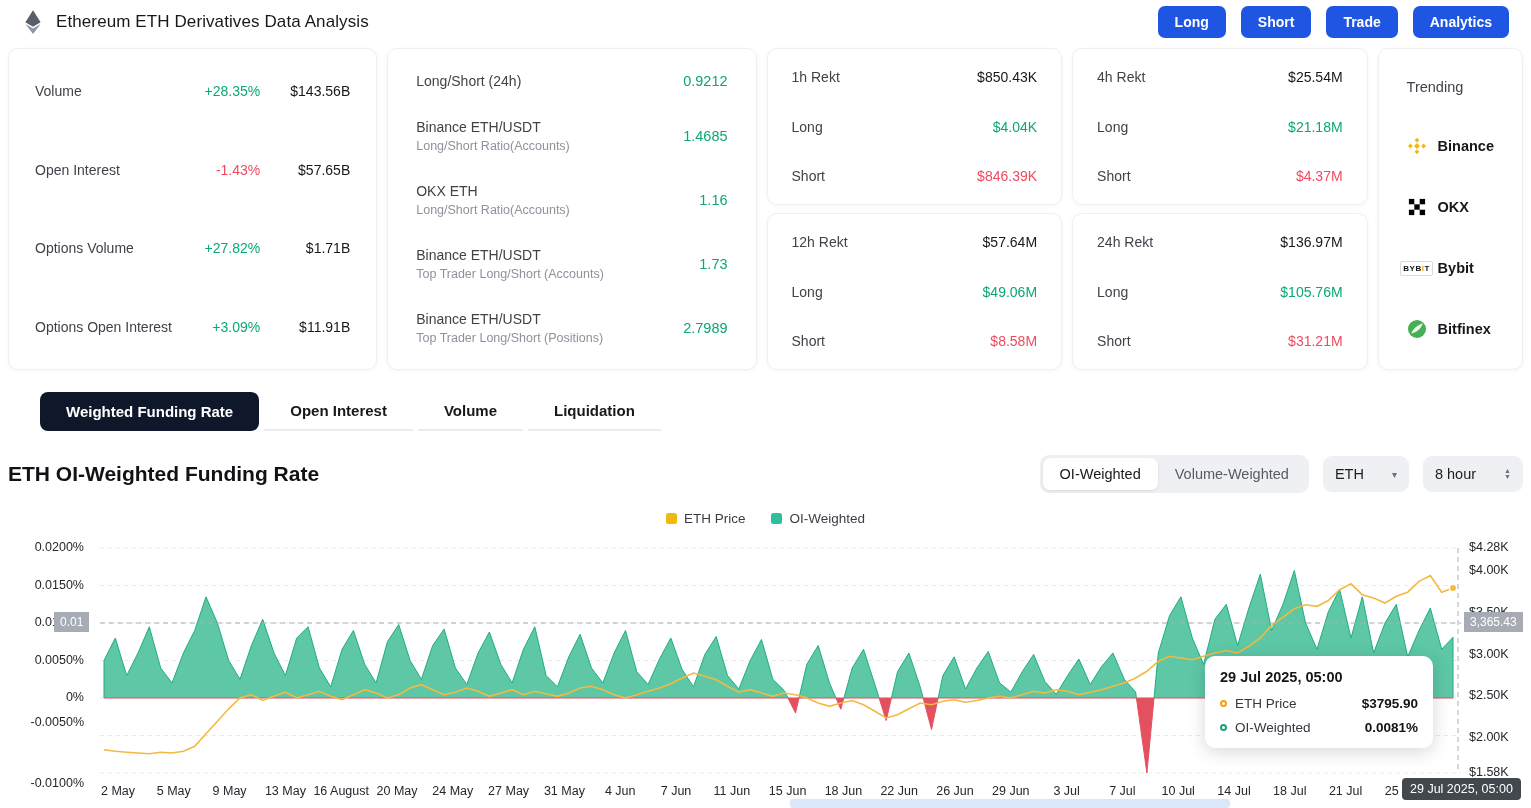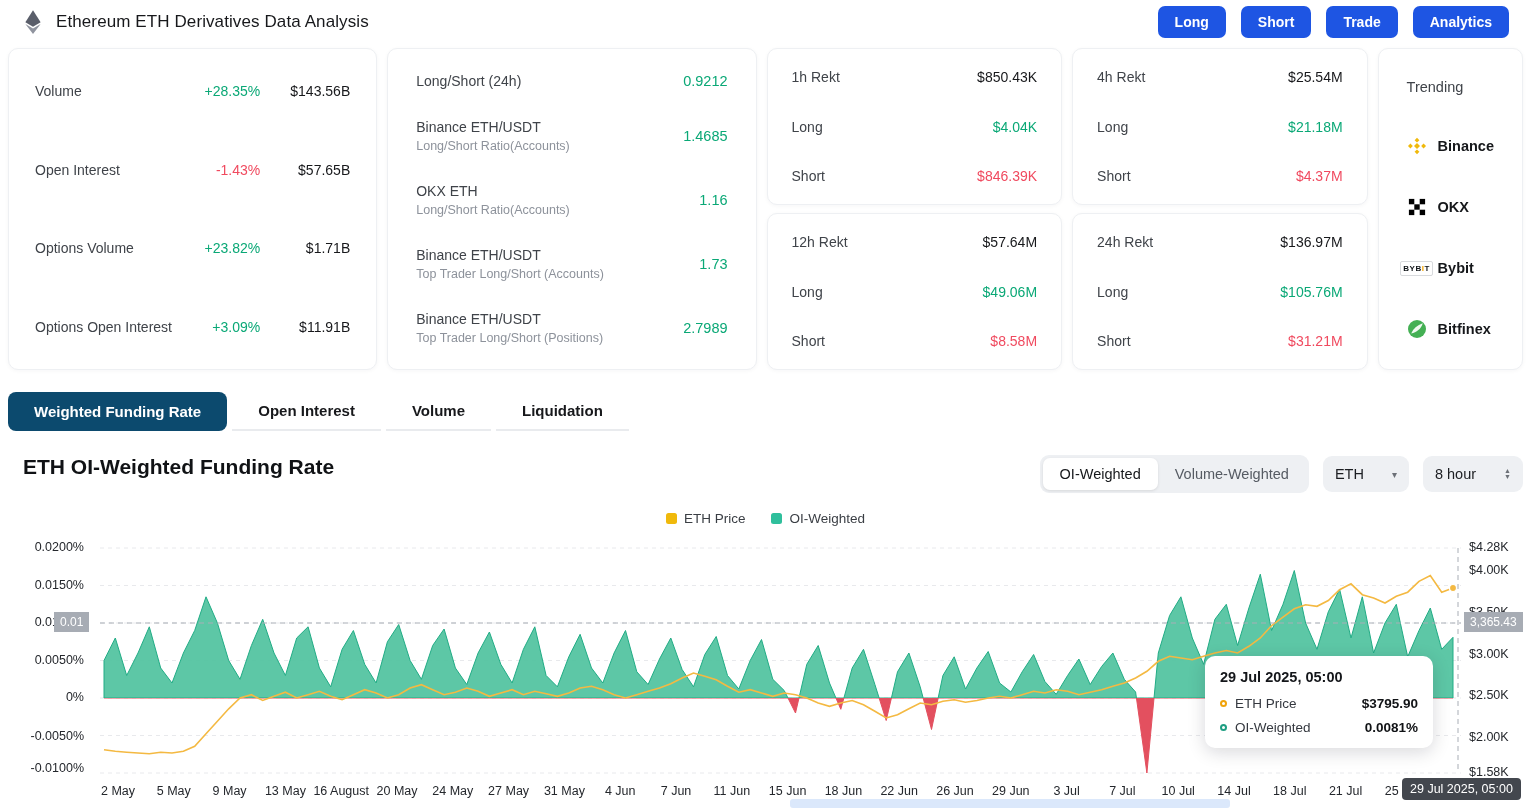"+23.82%" span.stat-change { text: +23.82% -> +27.82% }
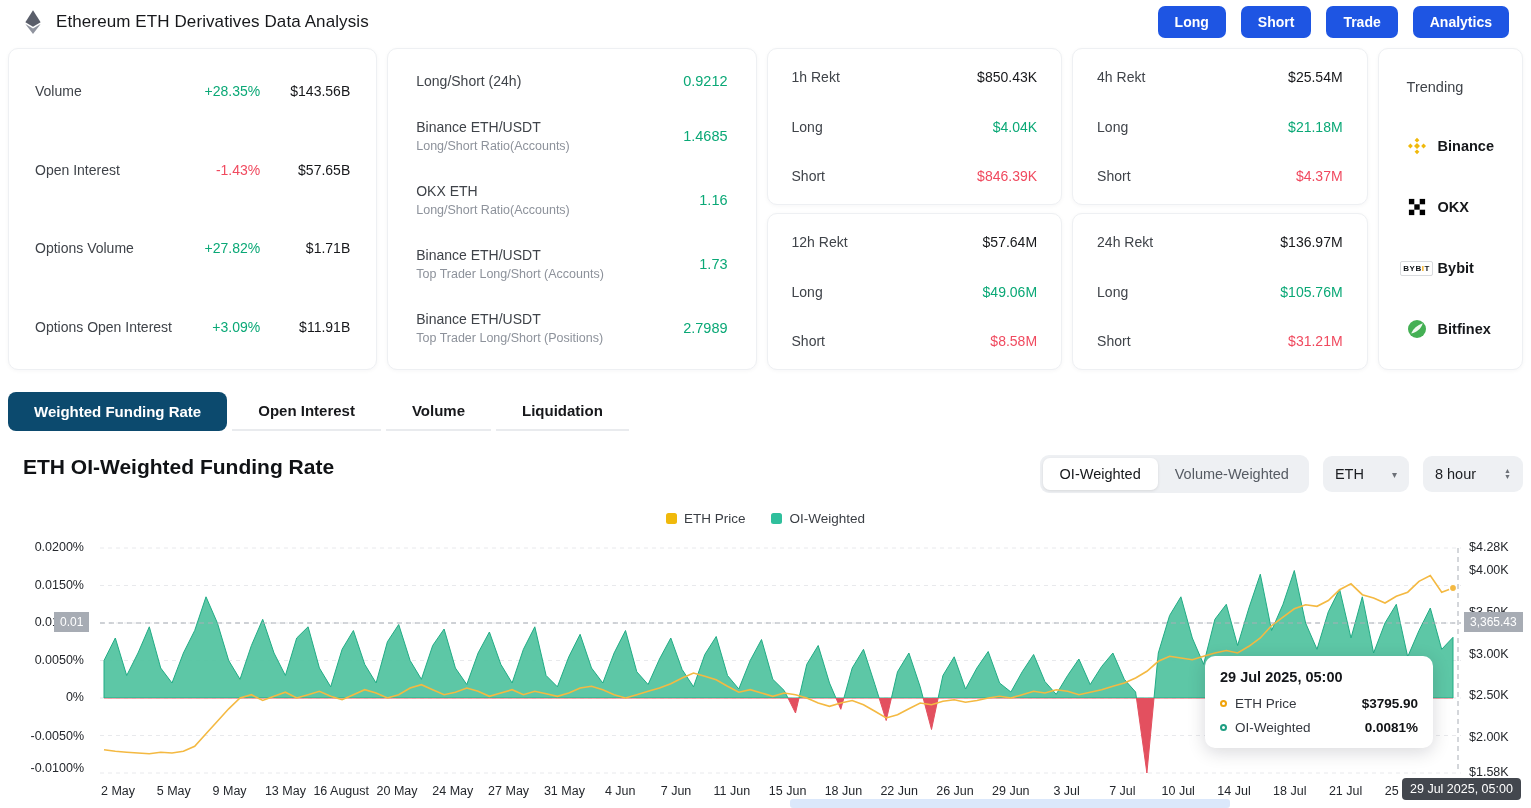"Weighted Funding Rate" .tab.active { background: #0c4a6e -> #0f172a; margin-left: none -> 32px }
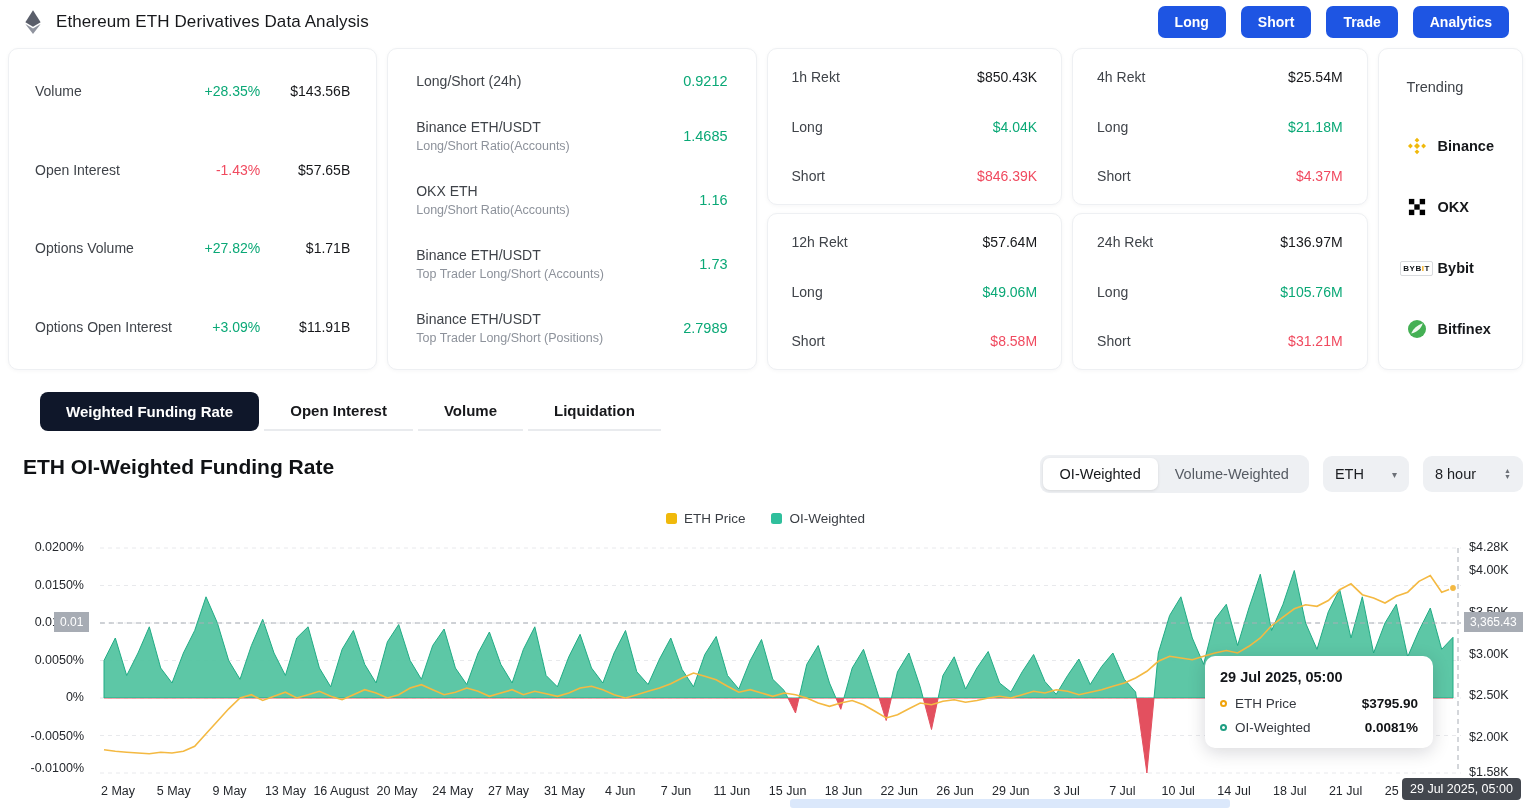"ETH OI-Weighted Funding Rate" .section-header { align-items: none -> center; margin: 24px 8px 0 23px -> 24px 8px 0 8px }
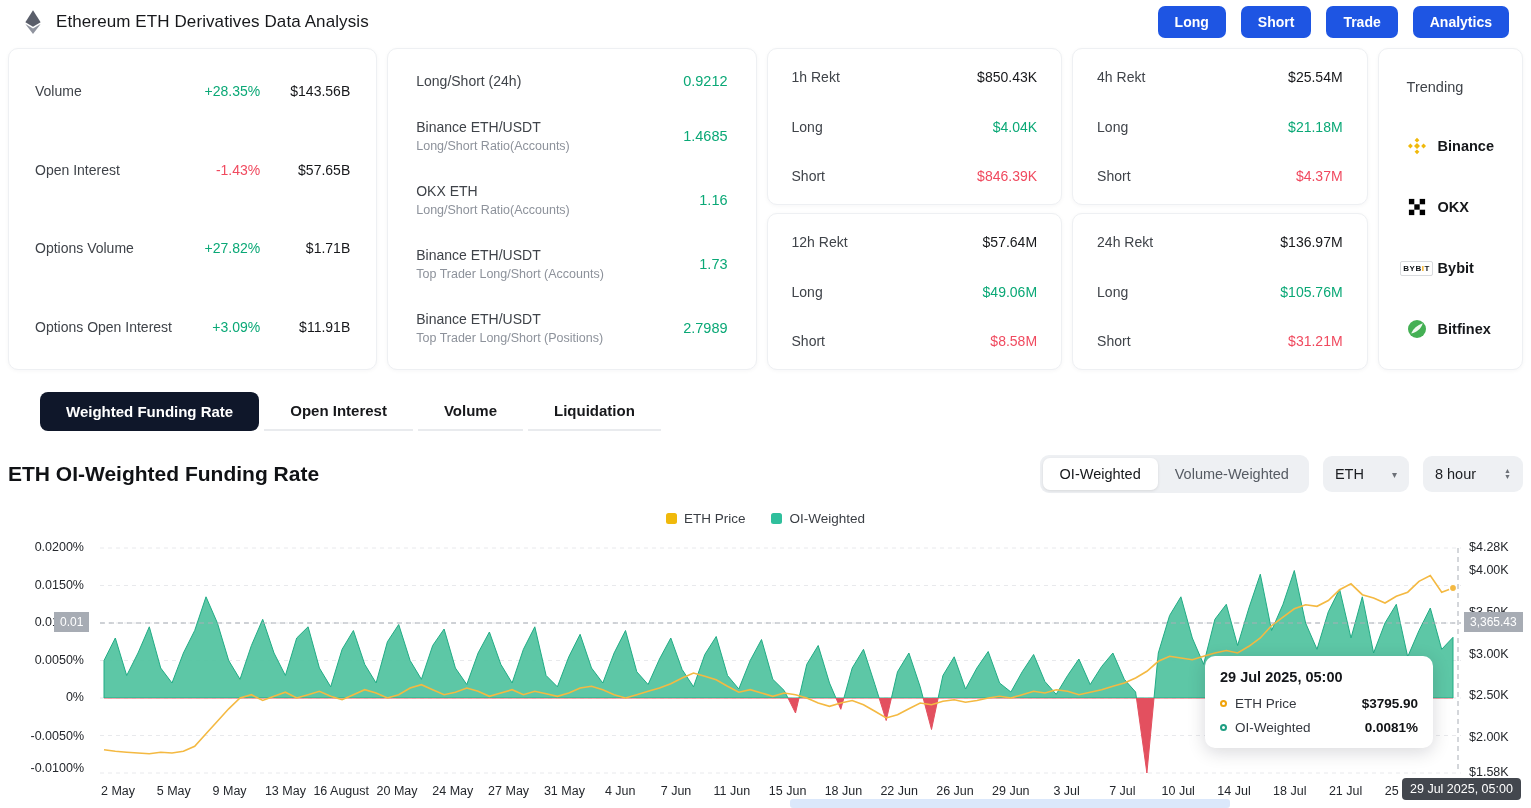"-0.0050%" div.ytick { top: 181px -> 167px }
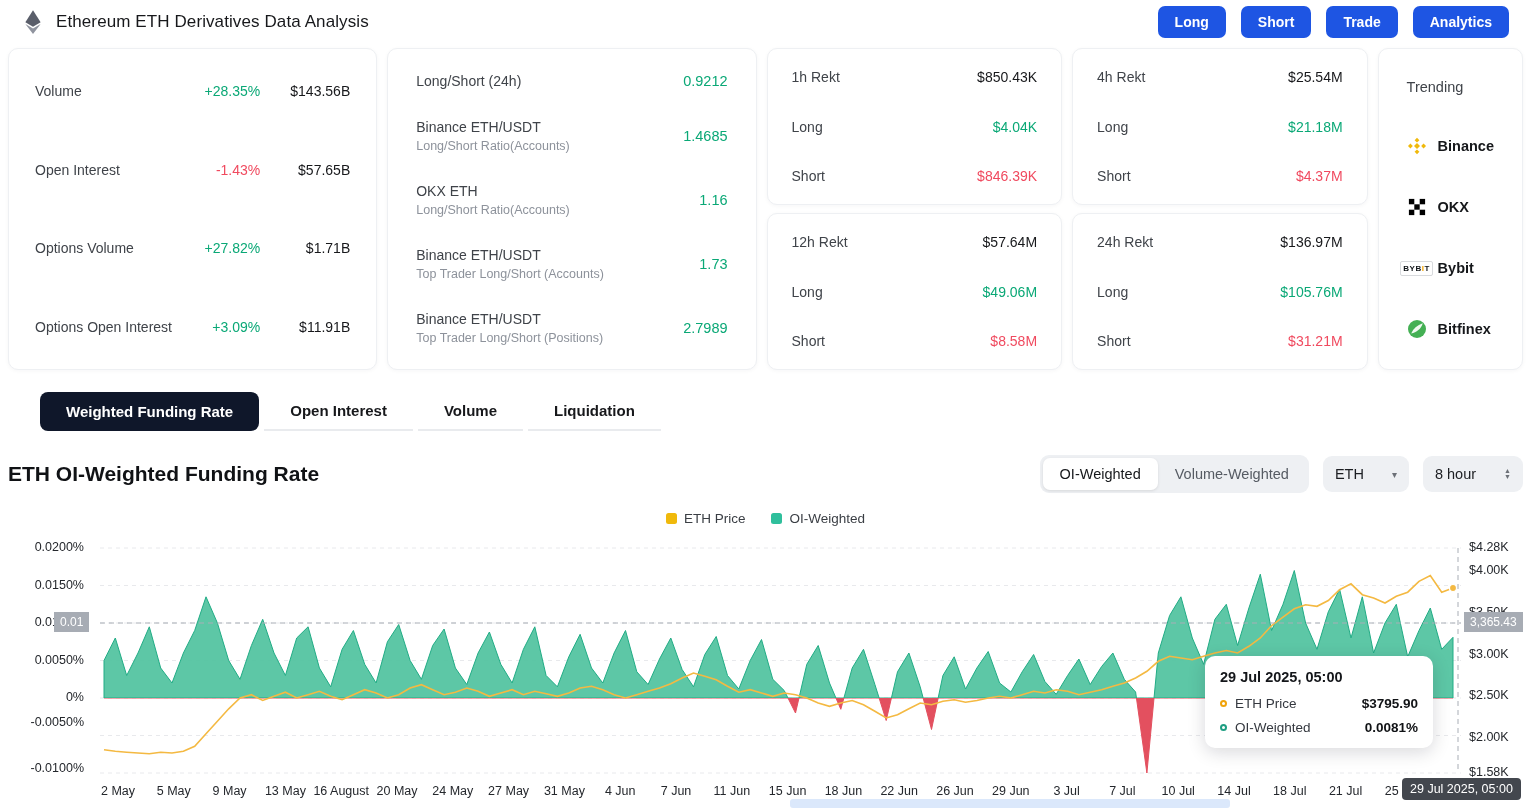"-0.0100%" div.ytick { top: 213px -> 228px }
